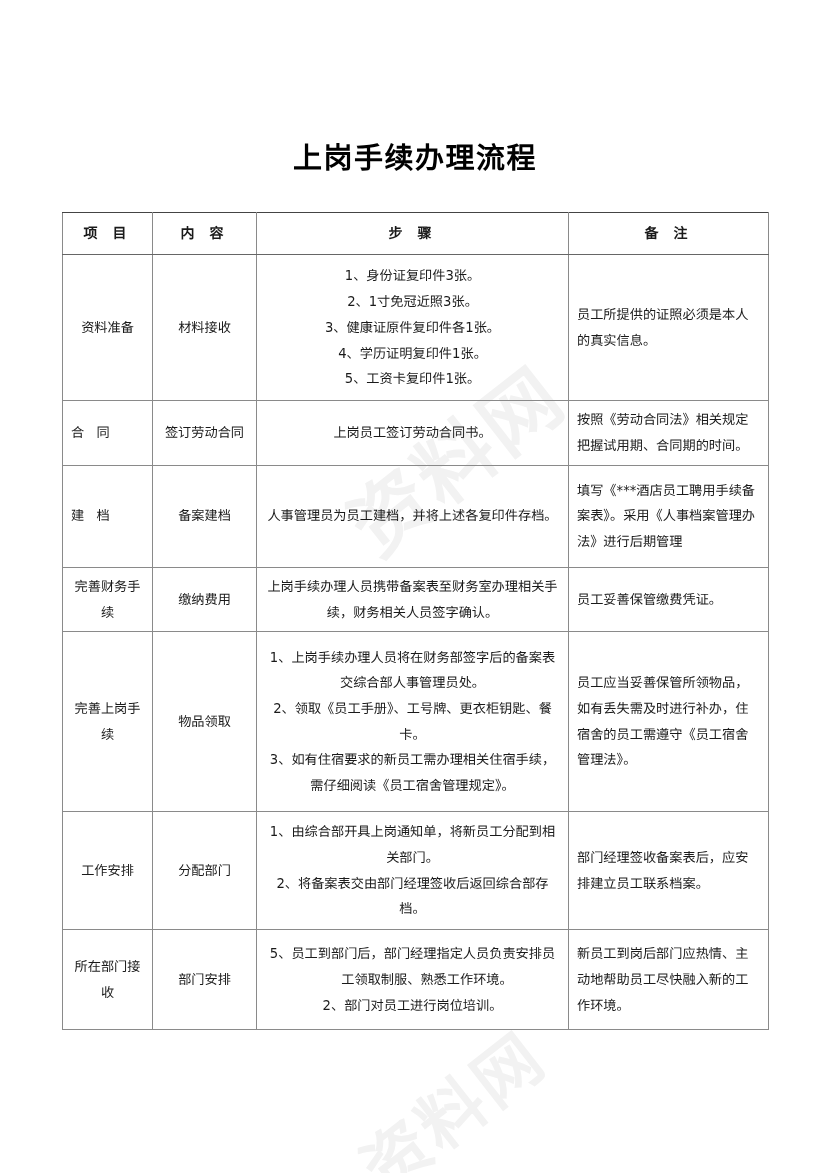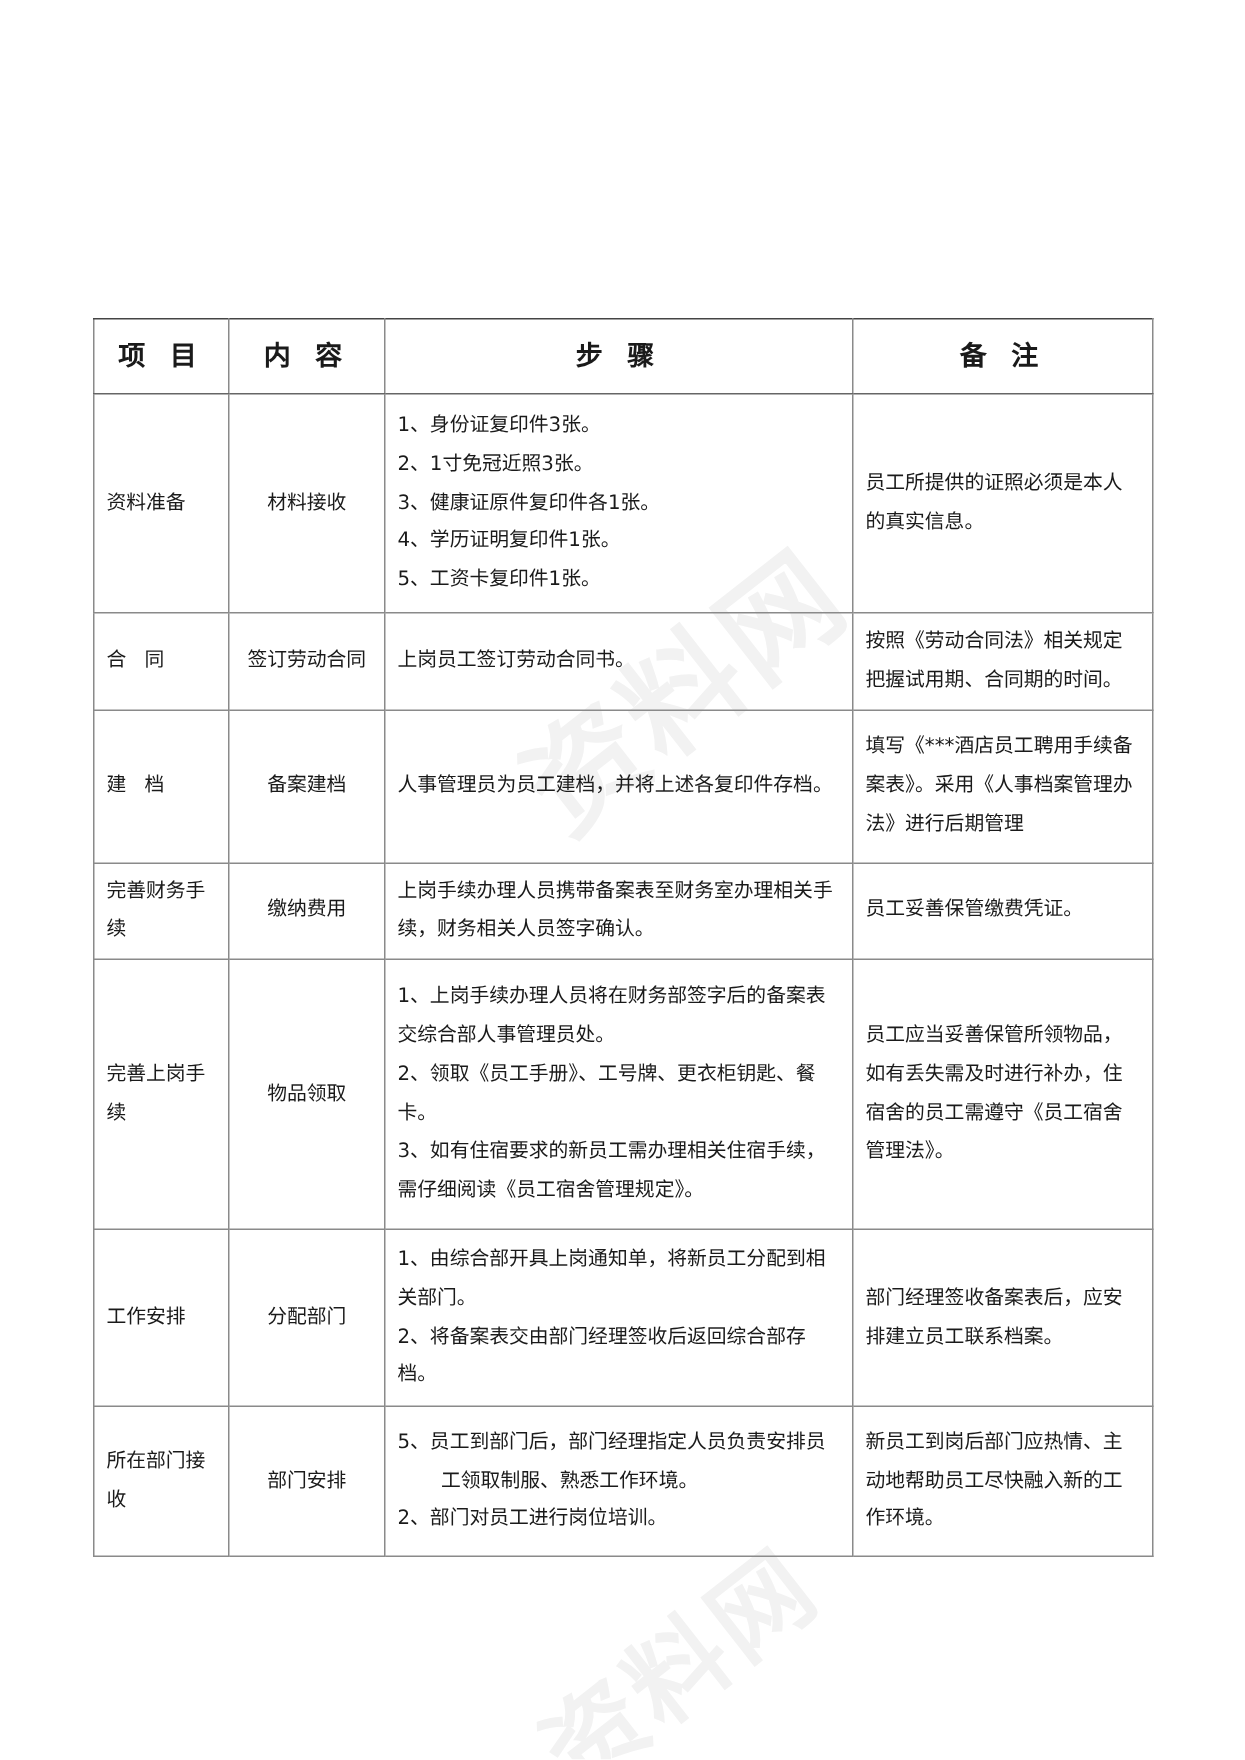"上岗手续办理流程" div.doc-title { html: none -> <div>上岗手续办理流程</div> }
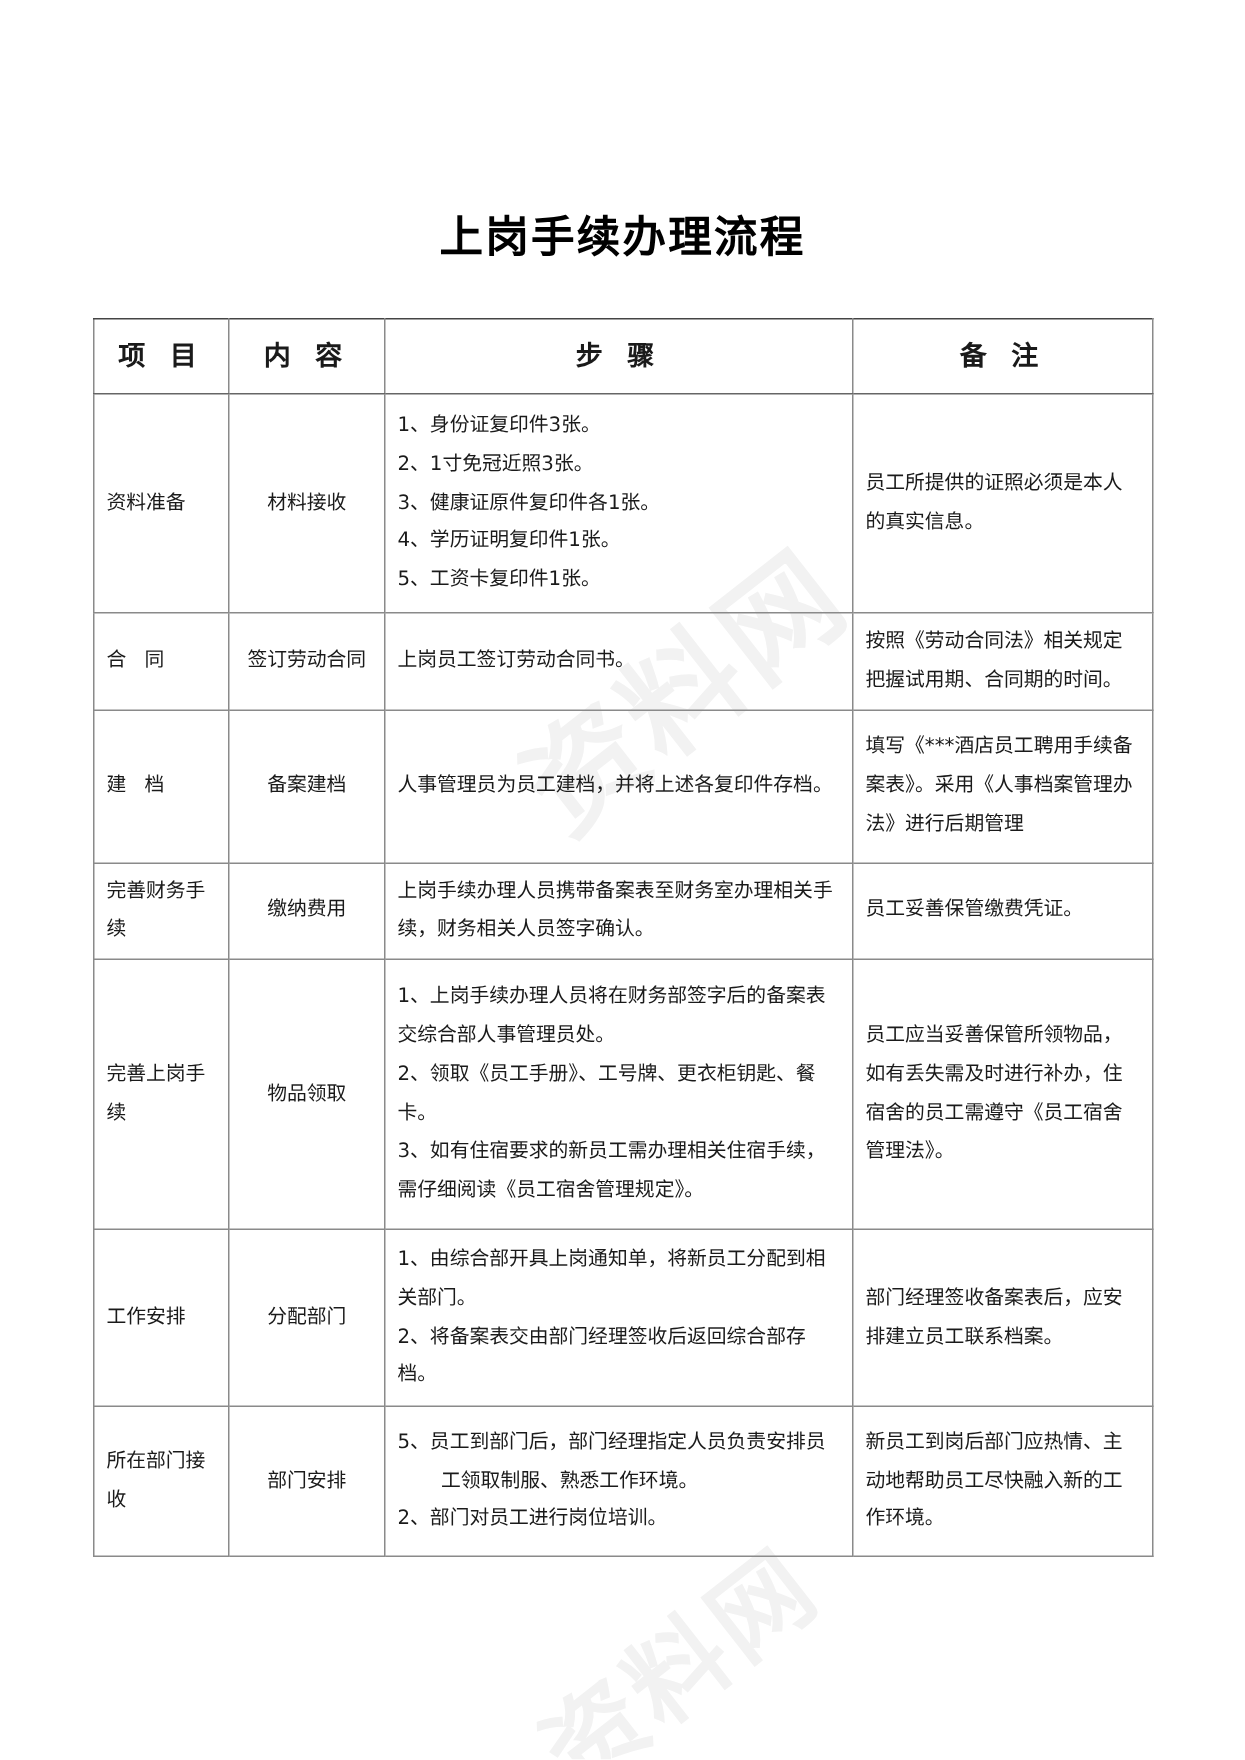"项 目" table.flow thead th { font-size: 18px -> 14px }
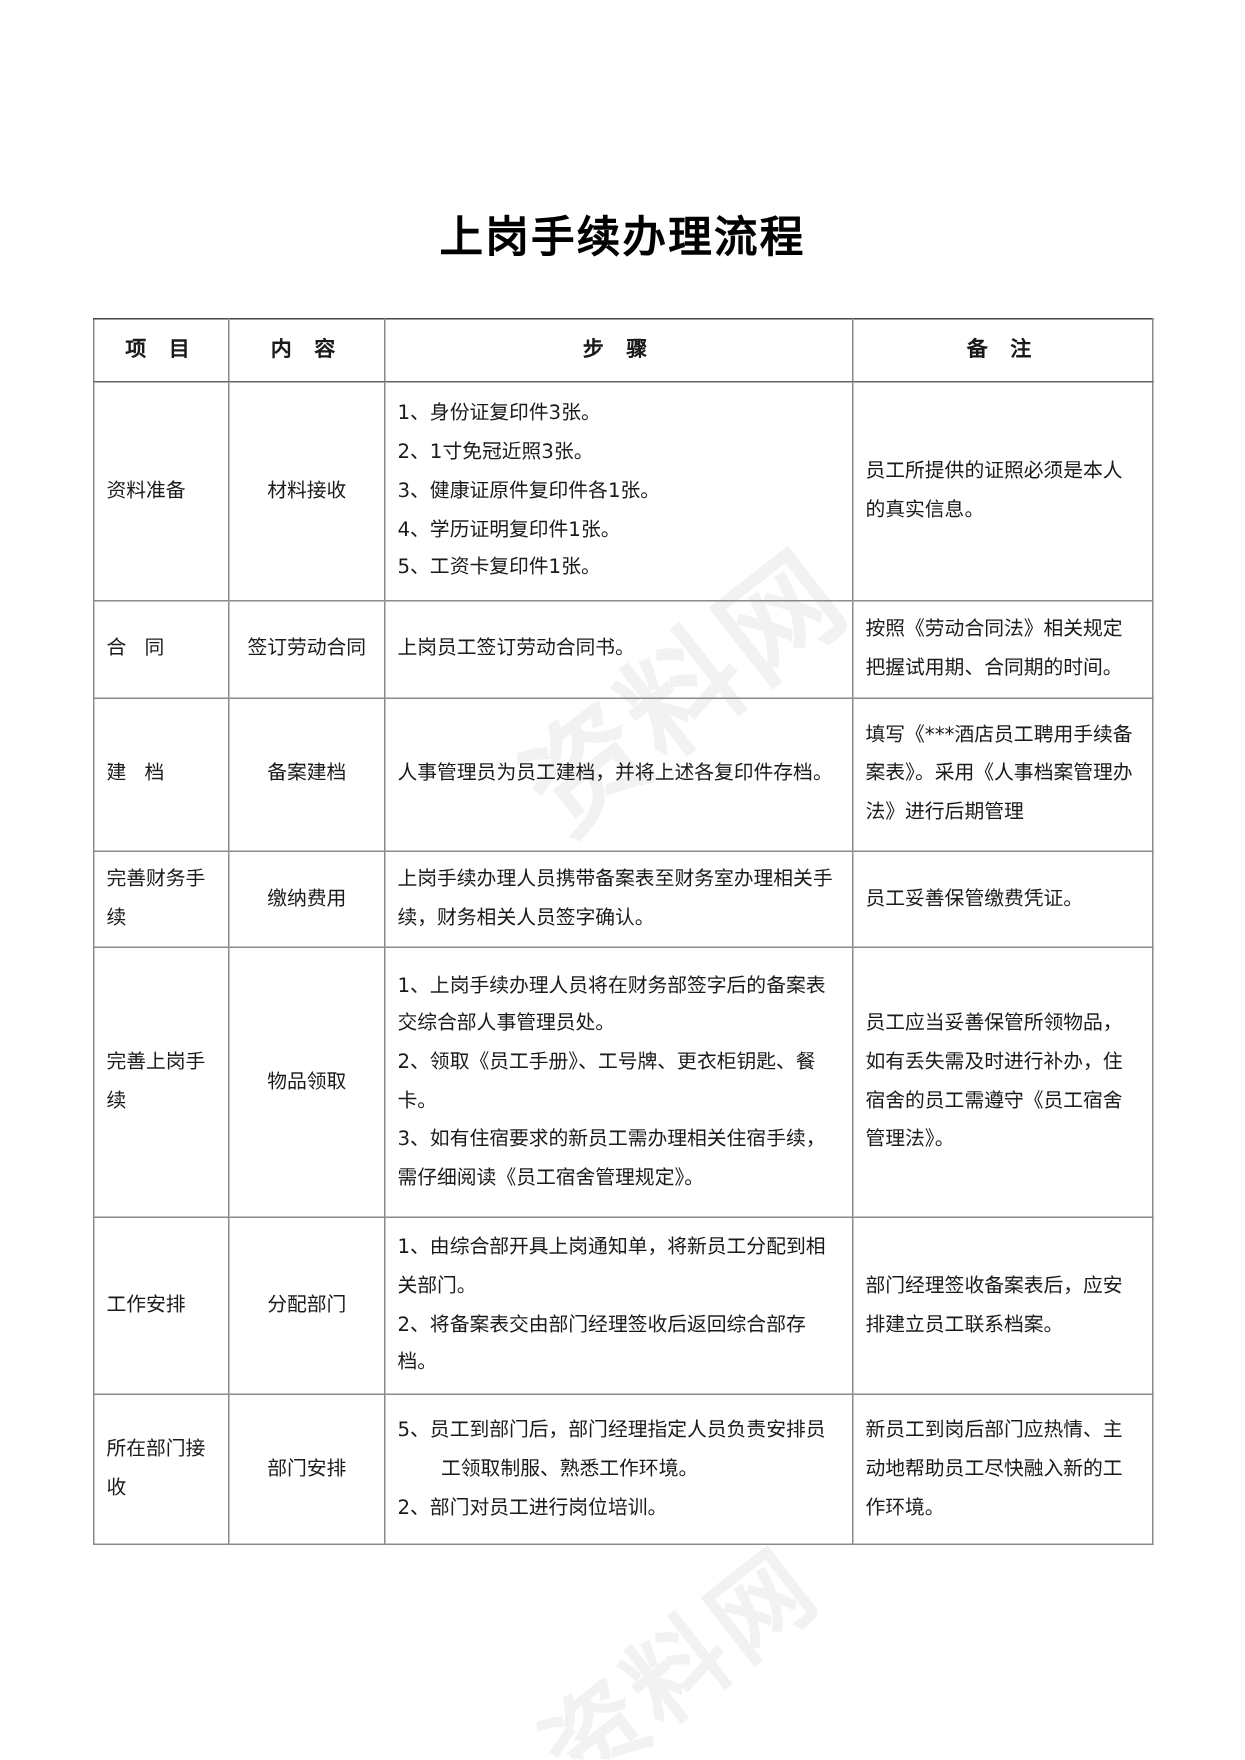"1、身份证复印件3张。" td.col-steps { text-align: left -> center }
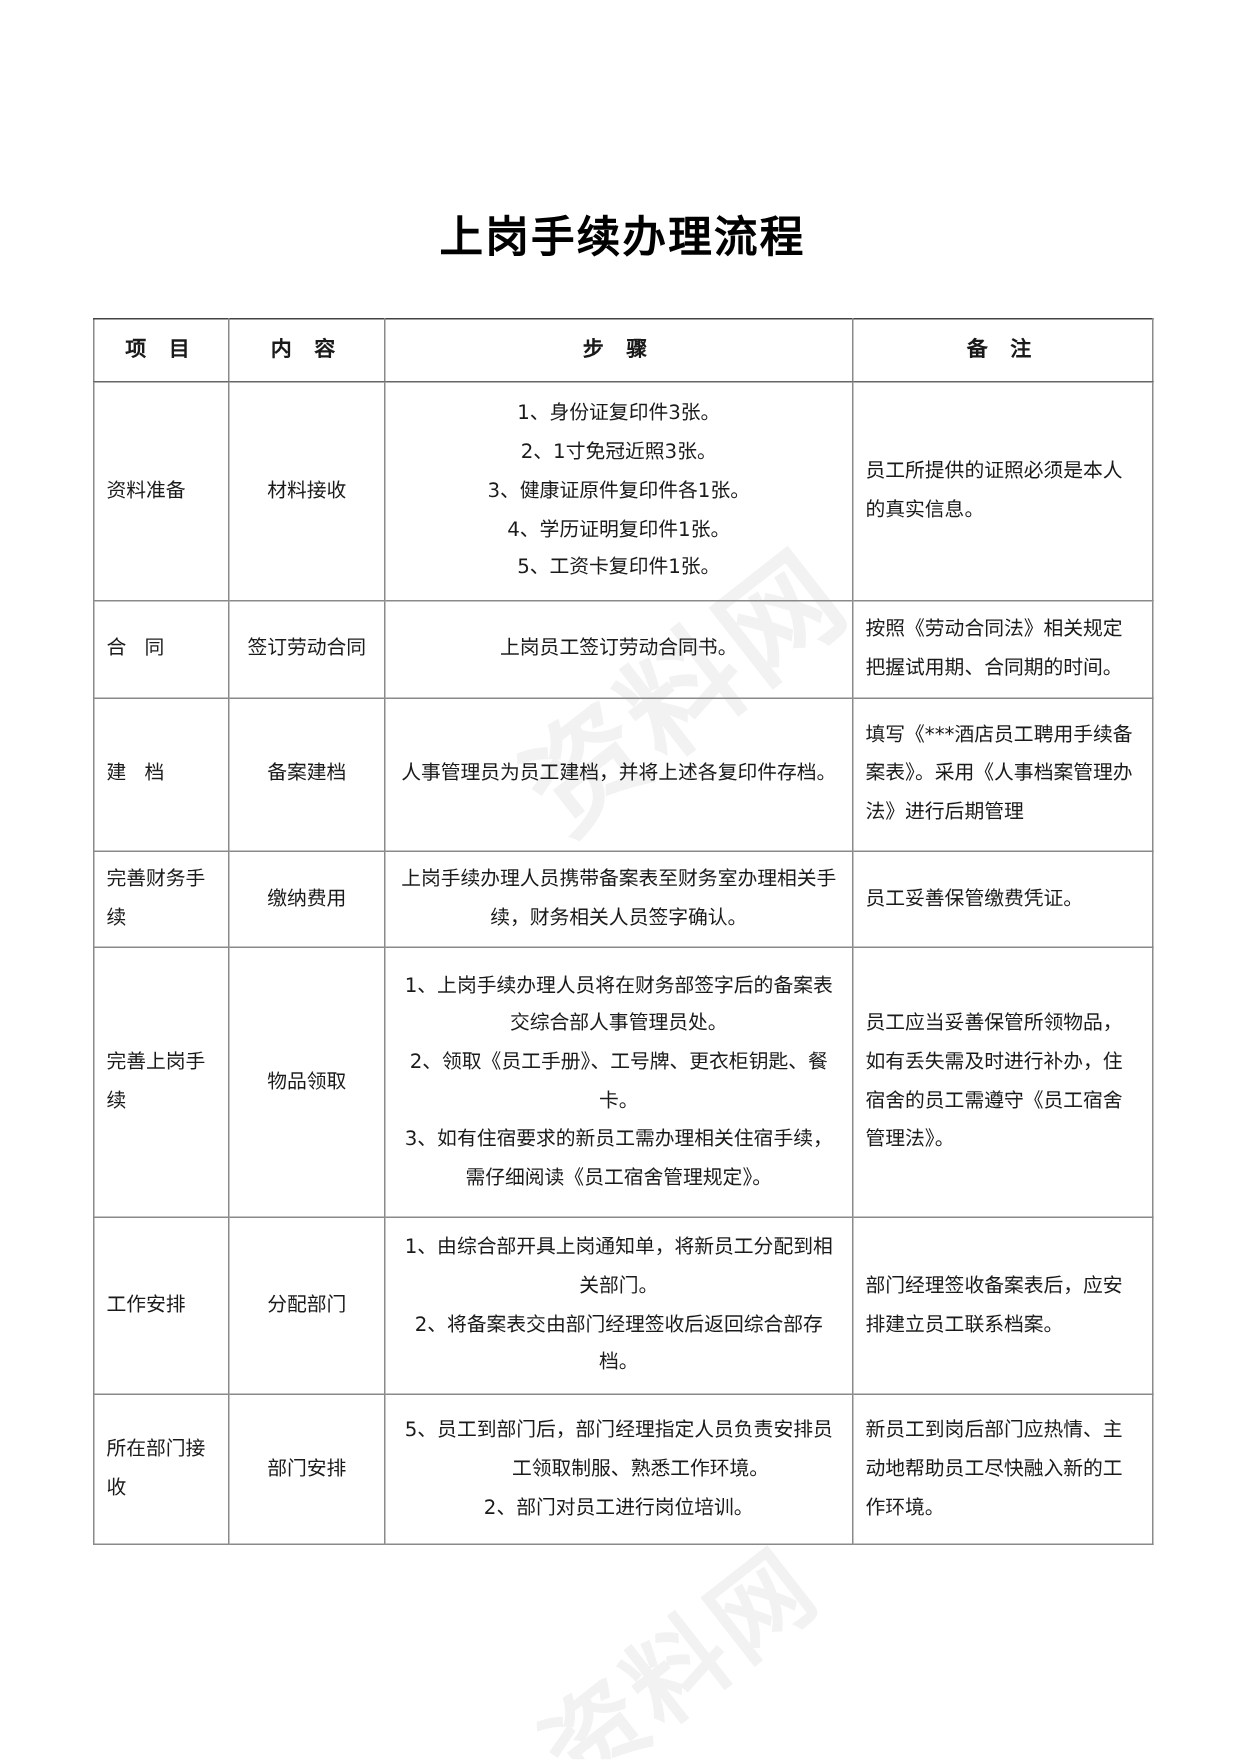"资料准备" td.col-item { text-align: left -> center }
